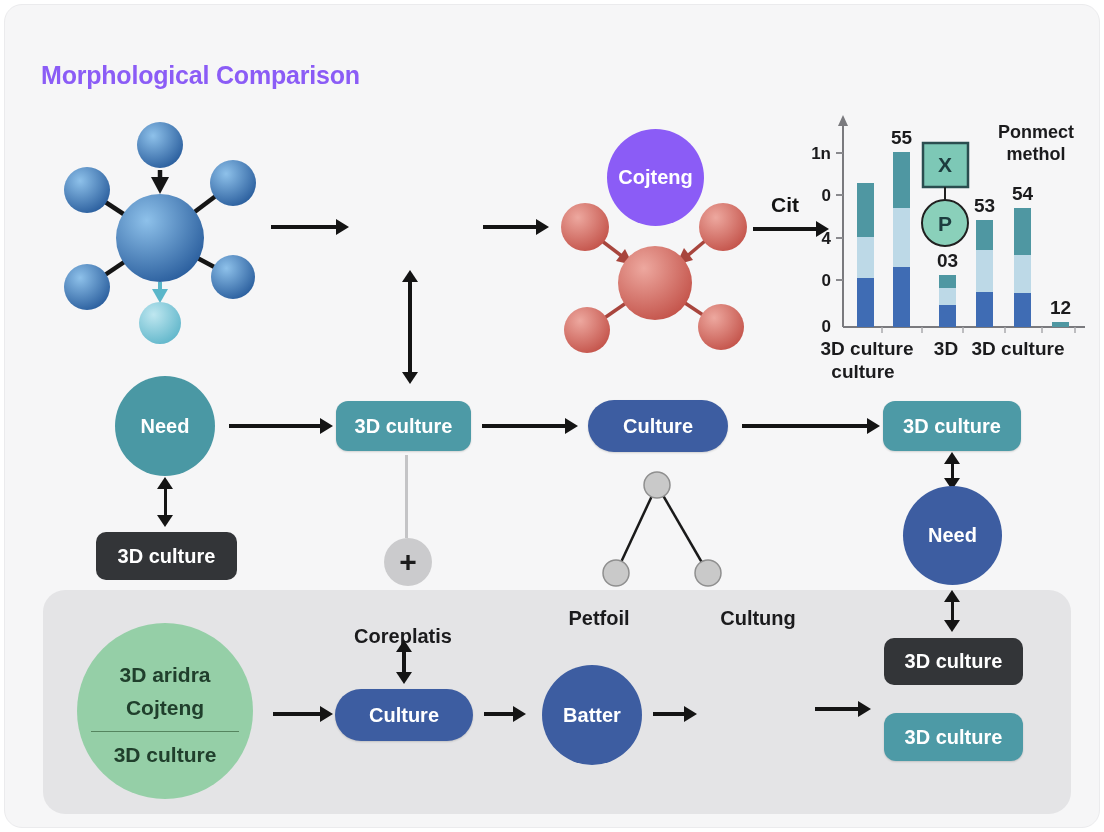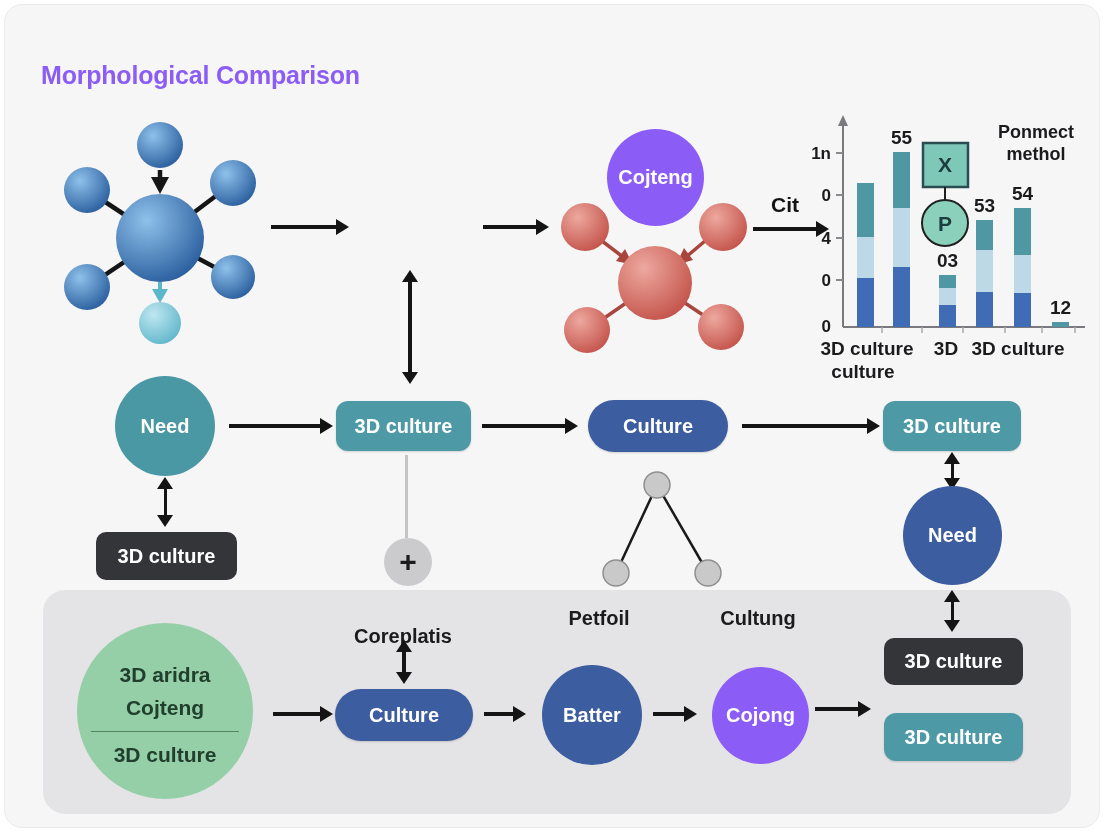"Cojong" div.node { html: <div> <span>Cojong</span> </div> -> none }
